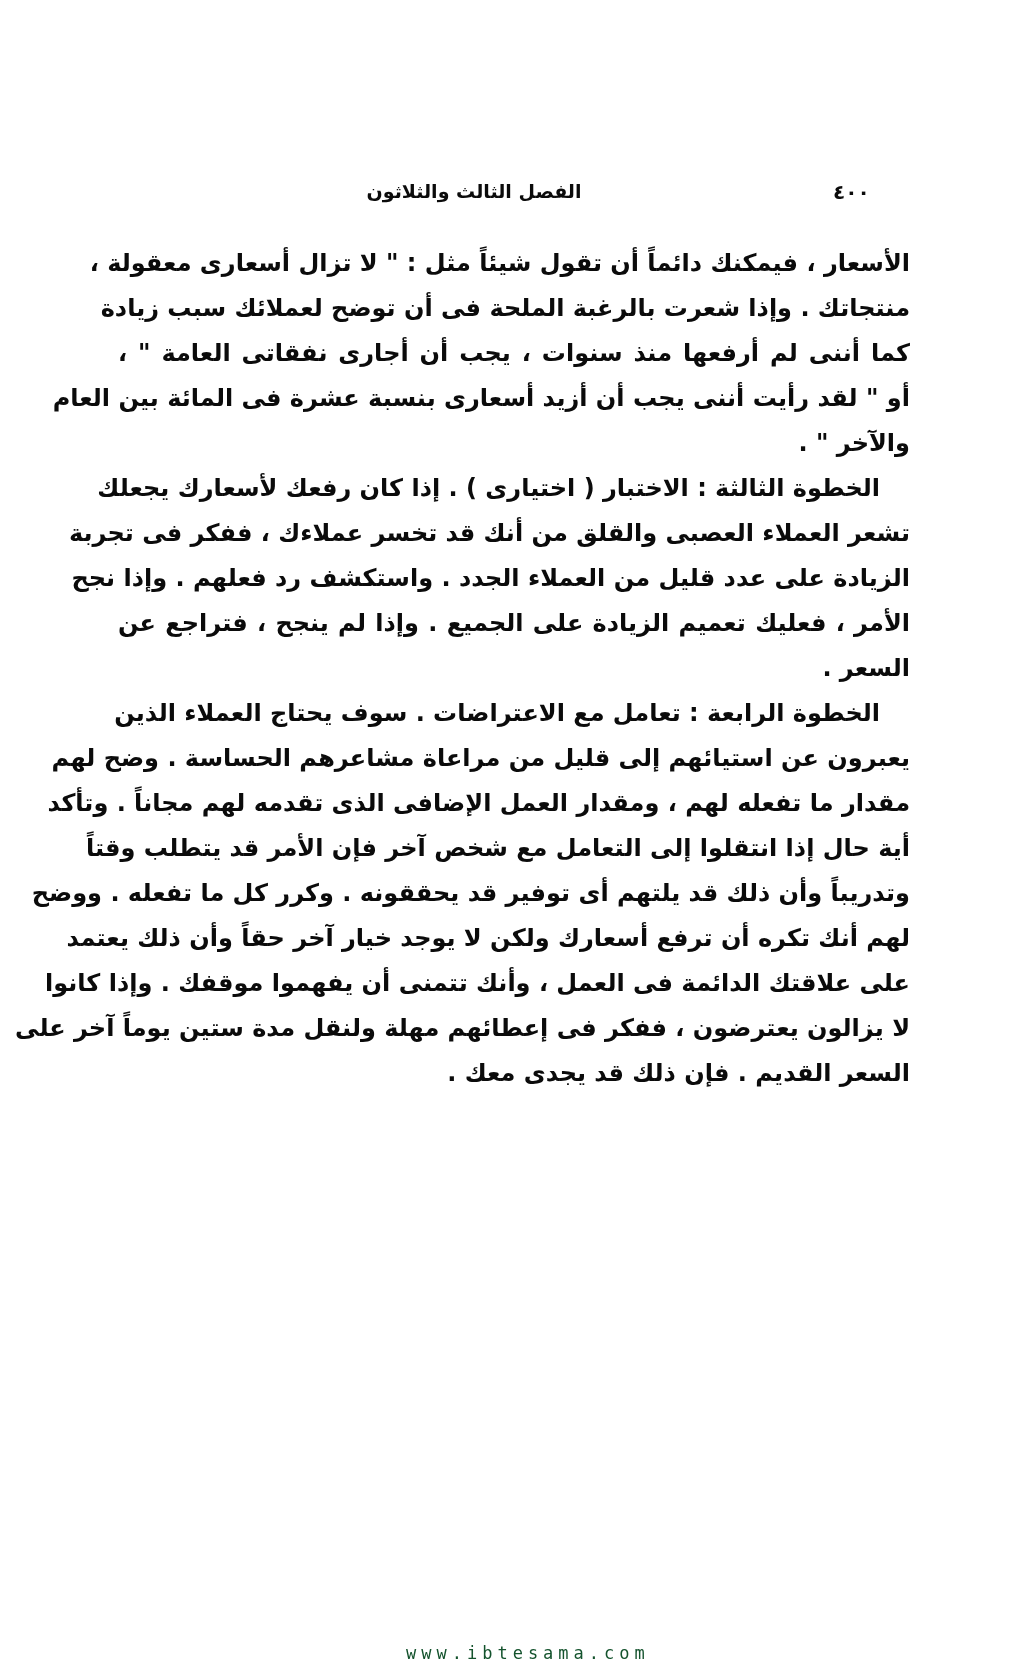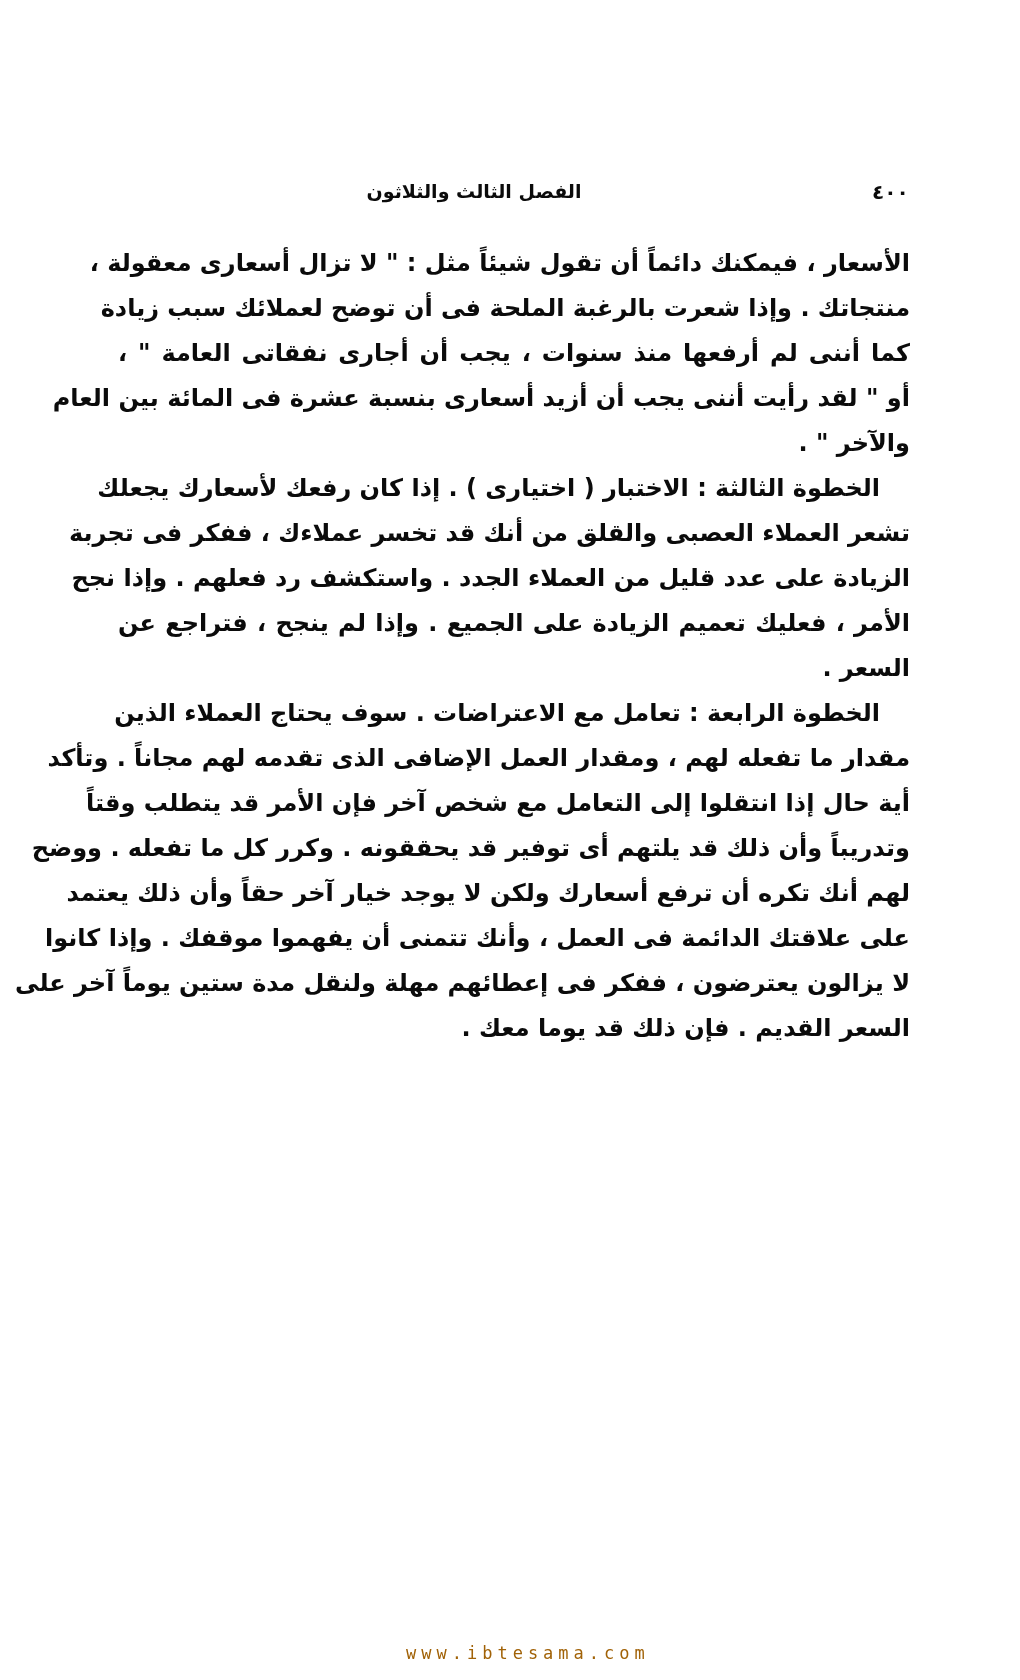"٤٠٠" .page-number { margin-left: 39px -> none }
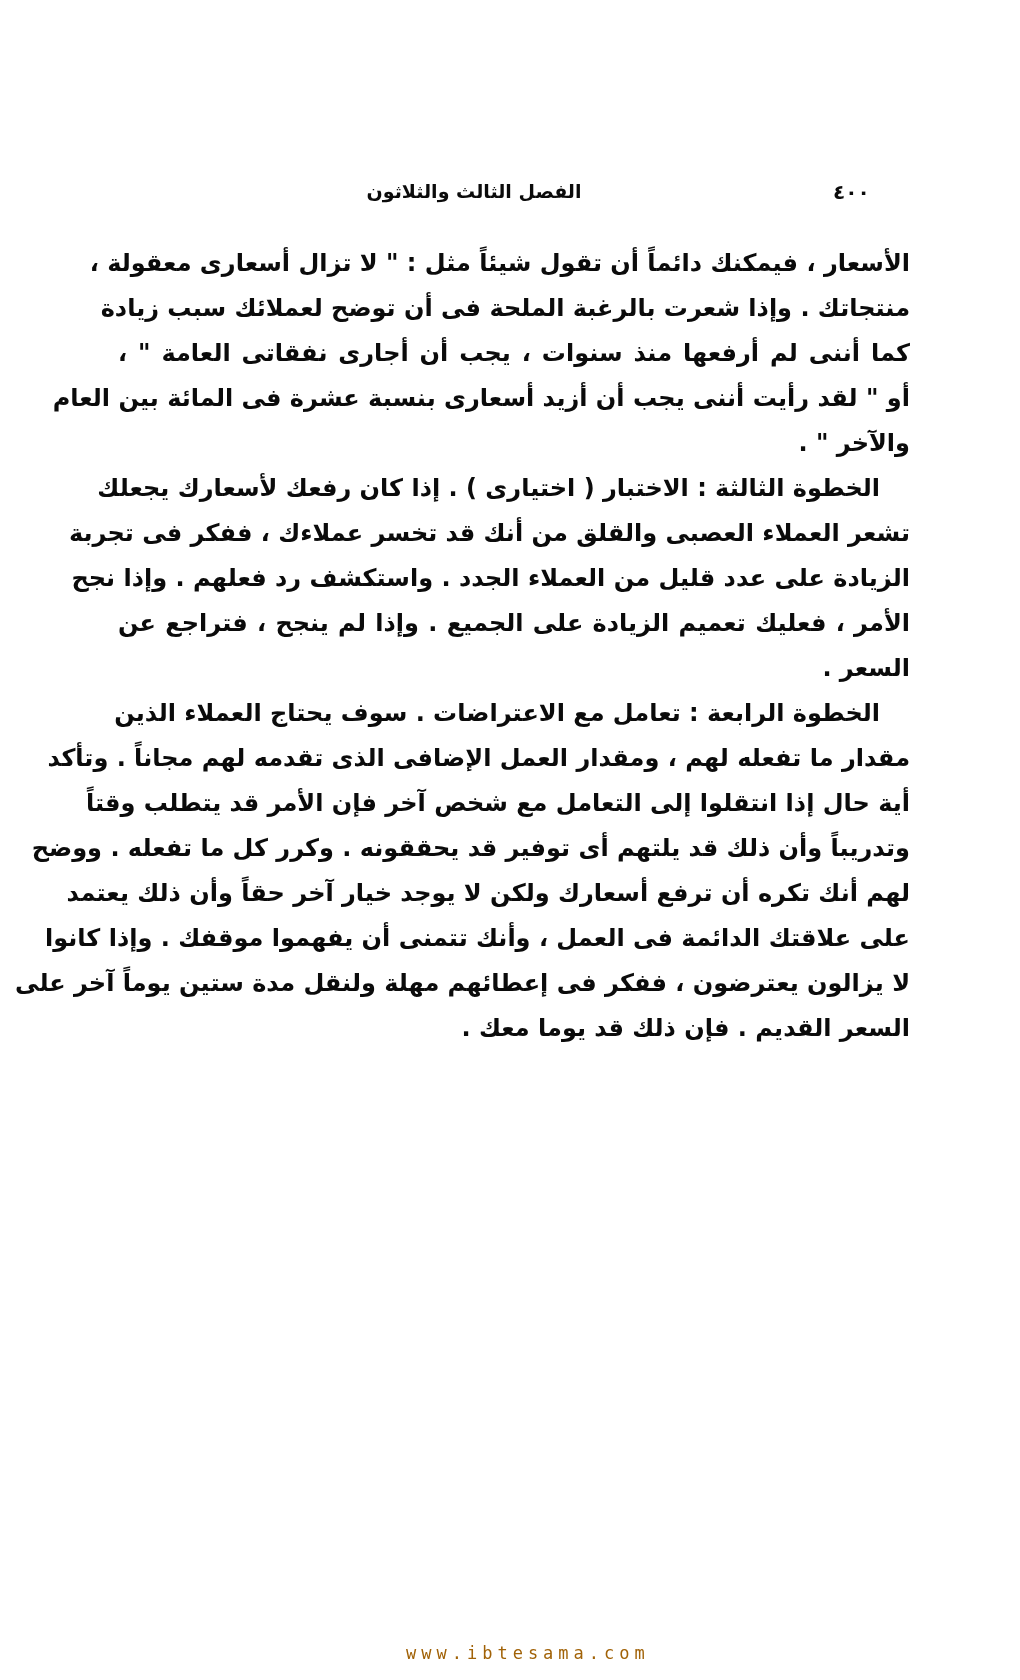"يعبرون عن استيائهم إلى قليل" div.text-line { html: none -> <div>يعبرون عن استيائهم إلى قليل من مراعاة مشاعرهم الحساسة . وضح لهم</div> }
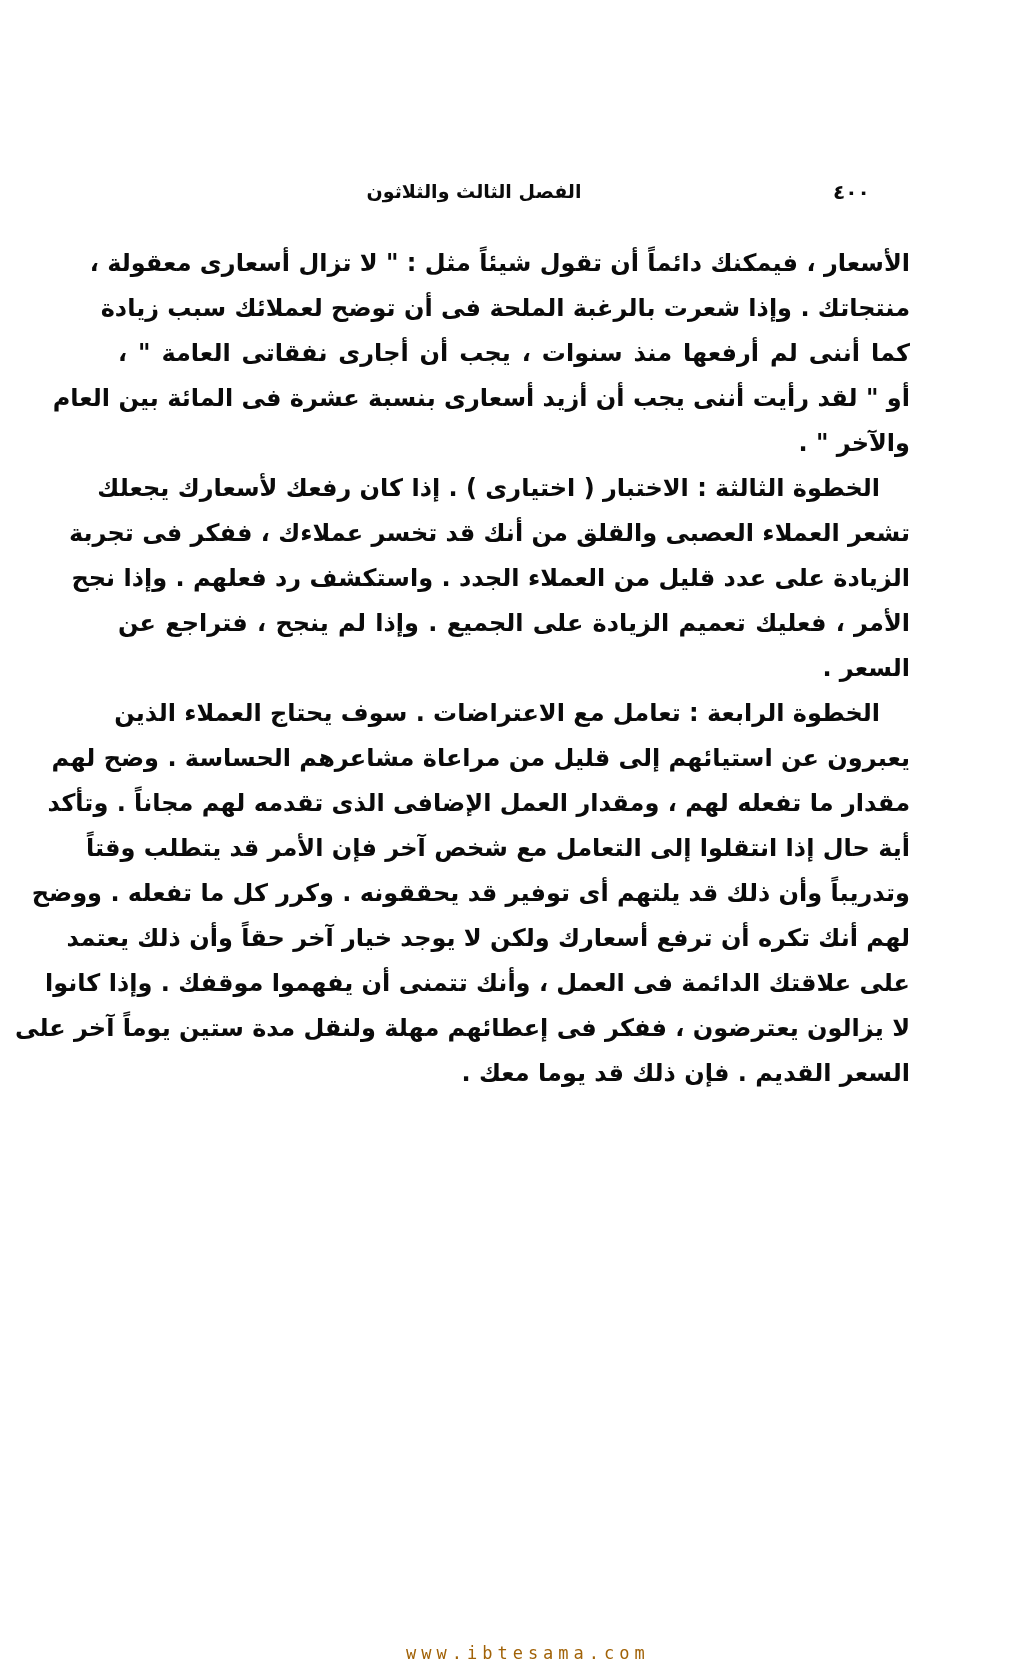"السعر القديم . فإن ذلك" div.text-line { text: يوما -> يجدى }
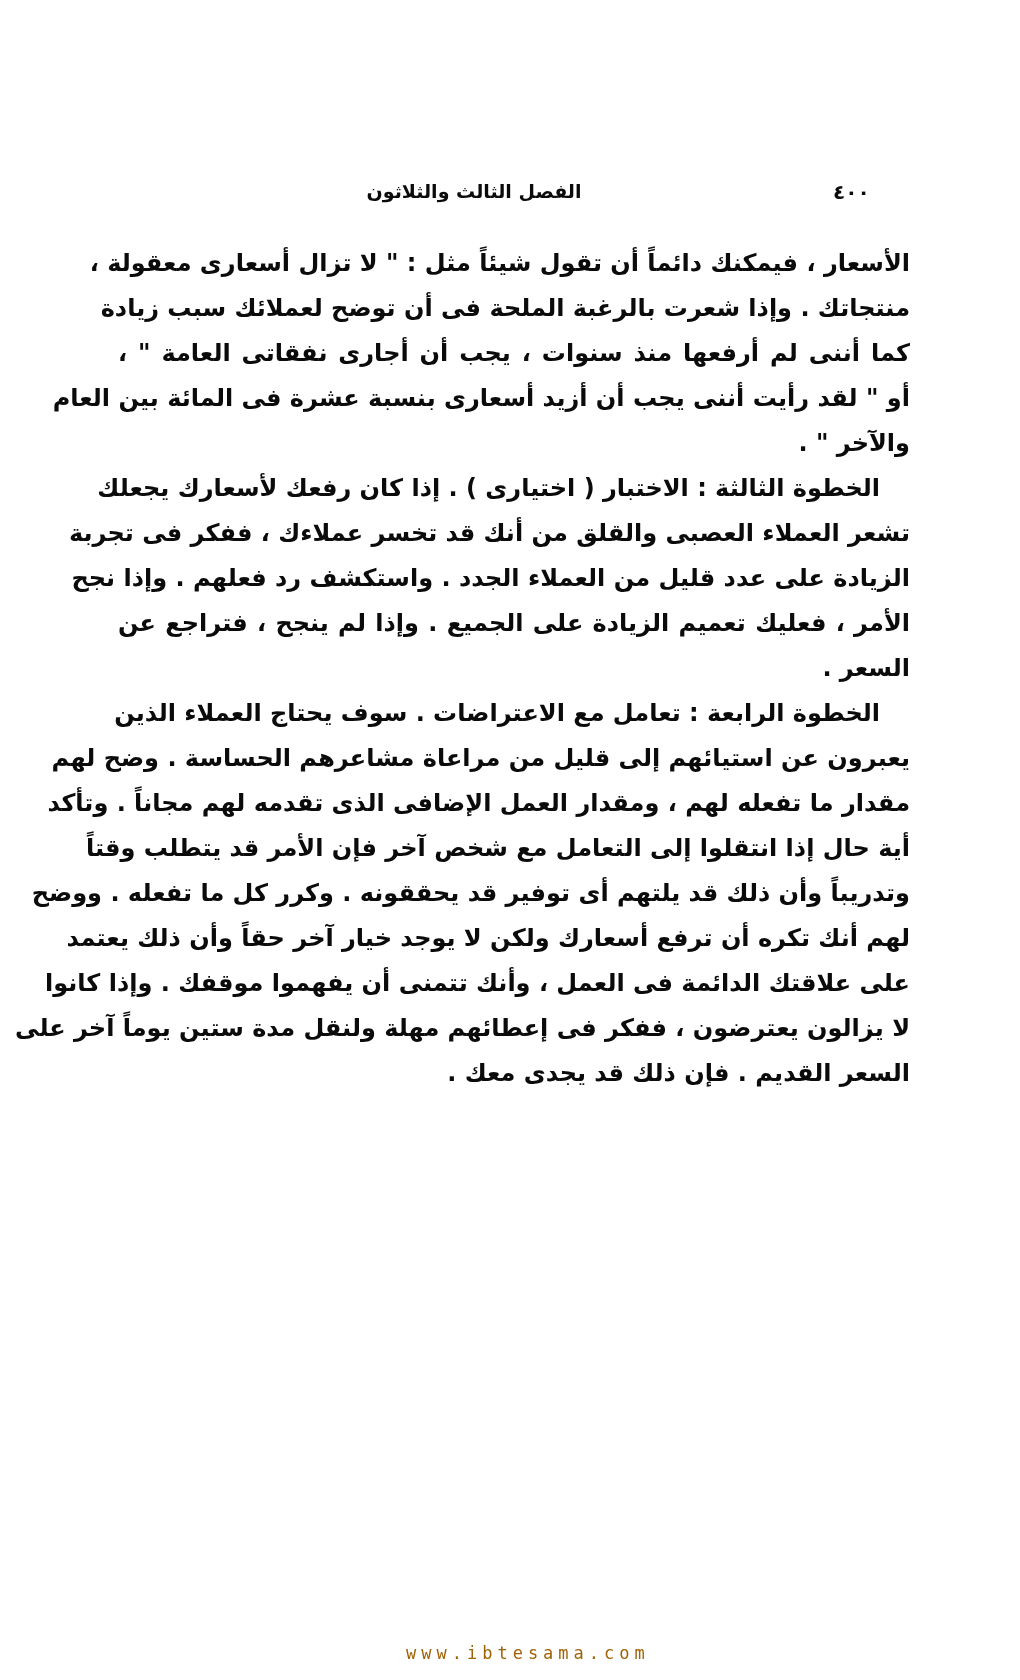"www.ibtesama.com" div.watermark { color: #a16207 -> #14532d }
